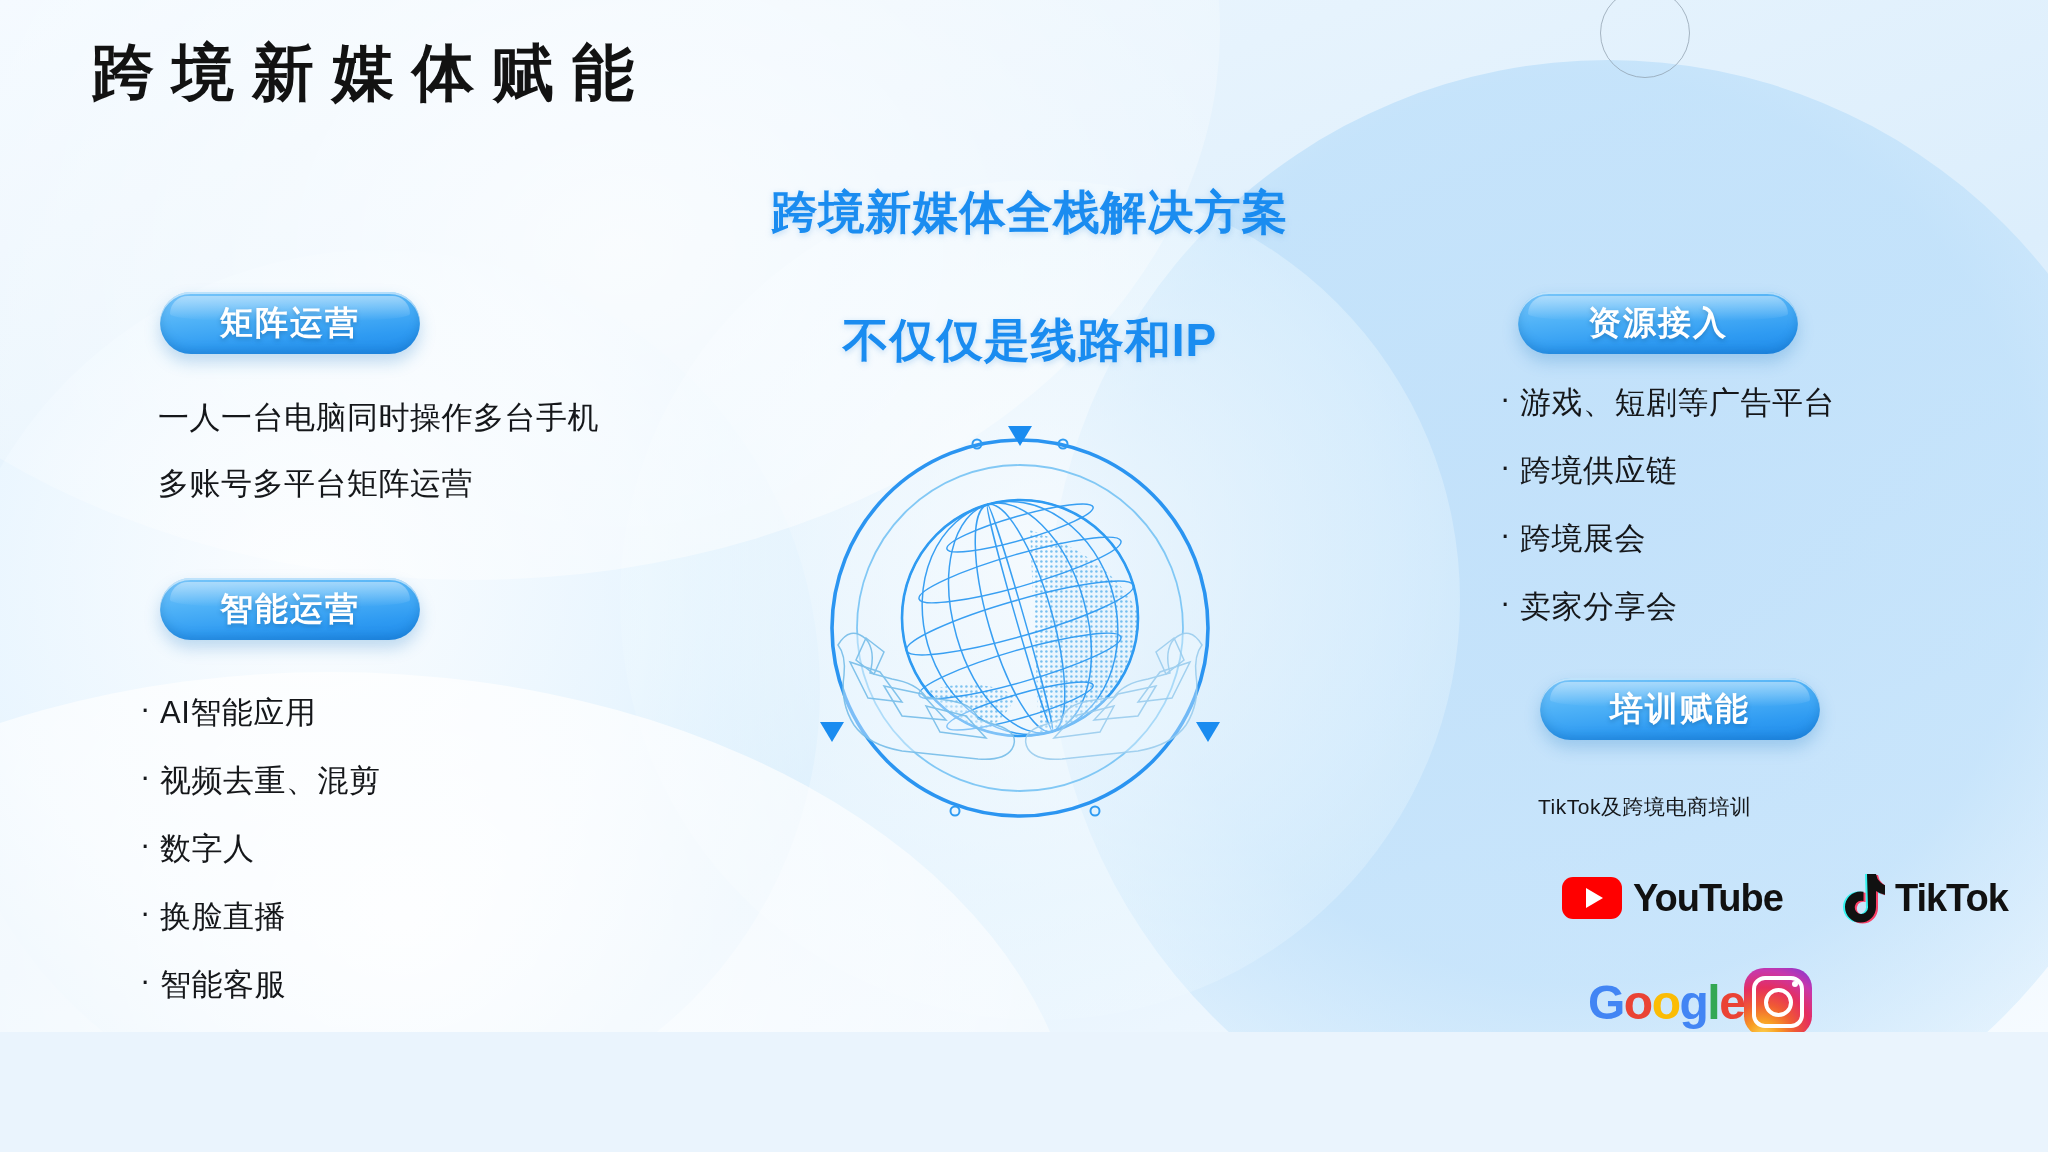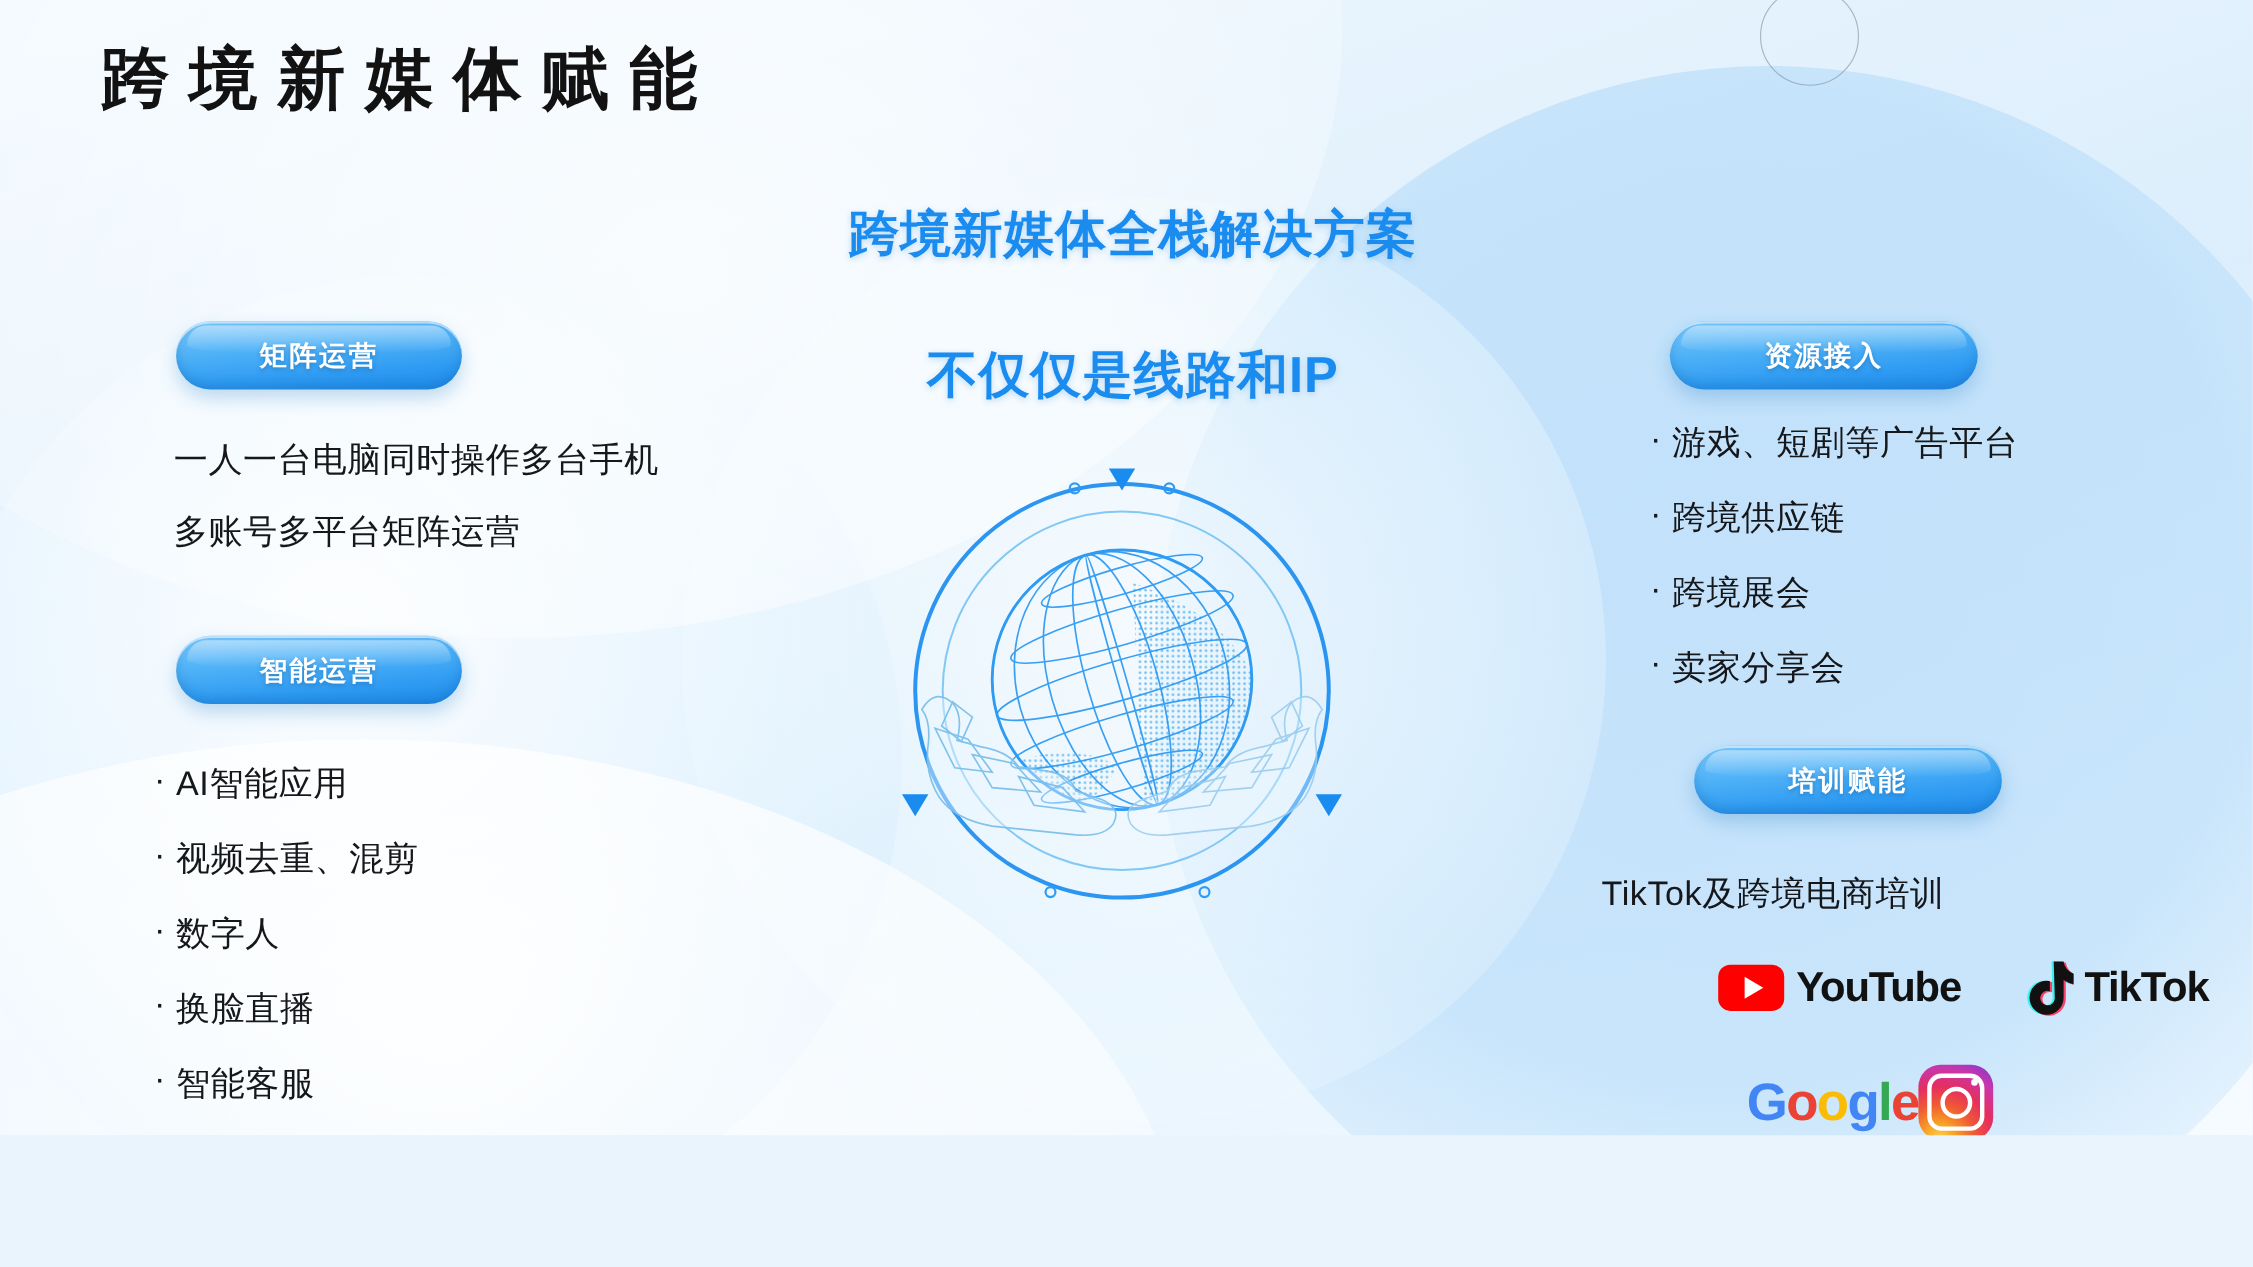"矩阵运营" .pill { font-size: 25px -> 33px }
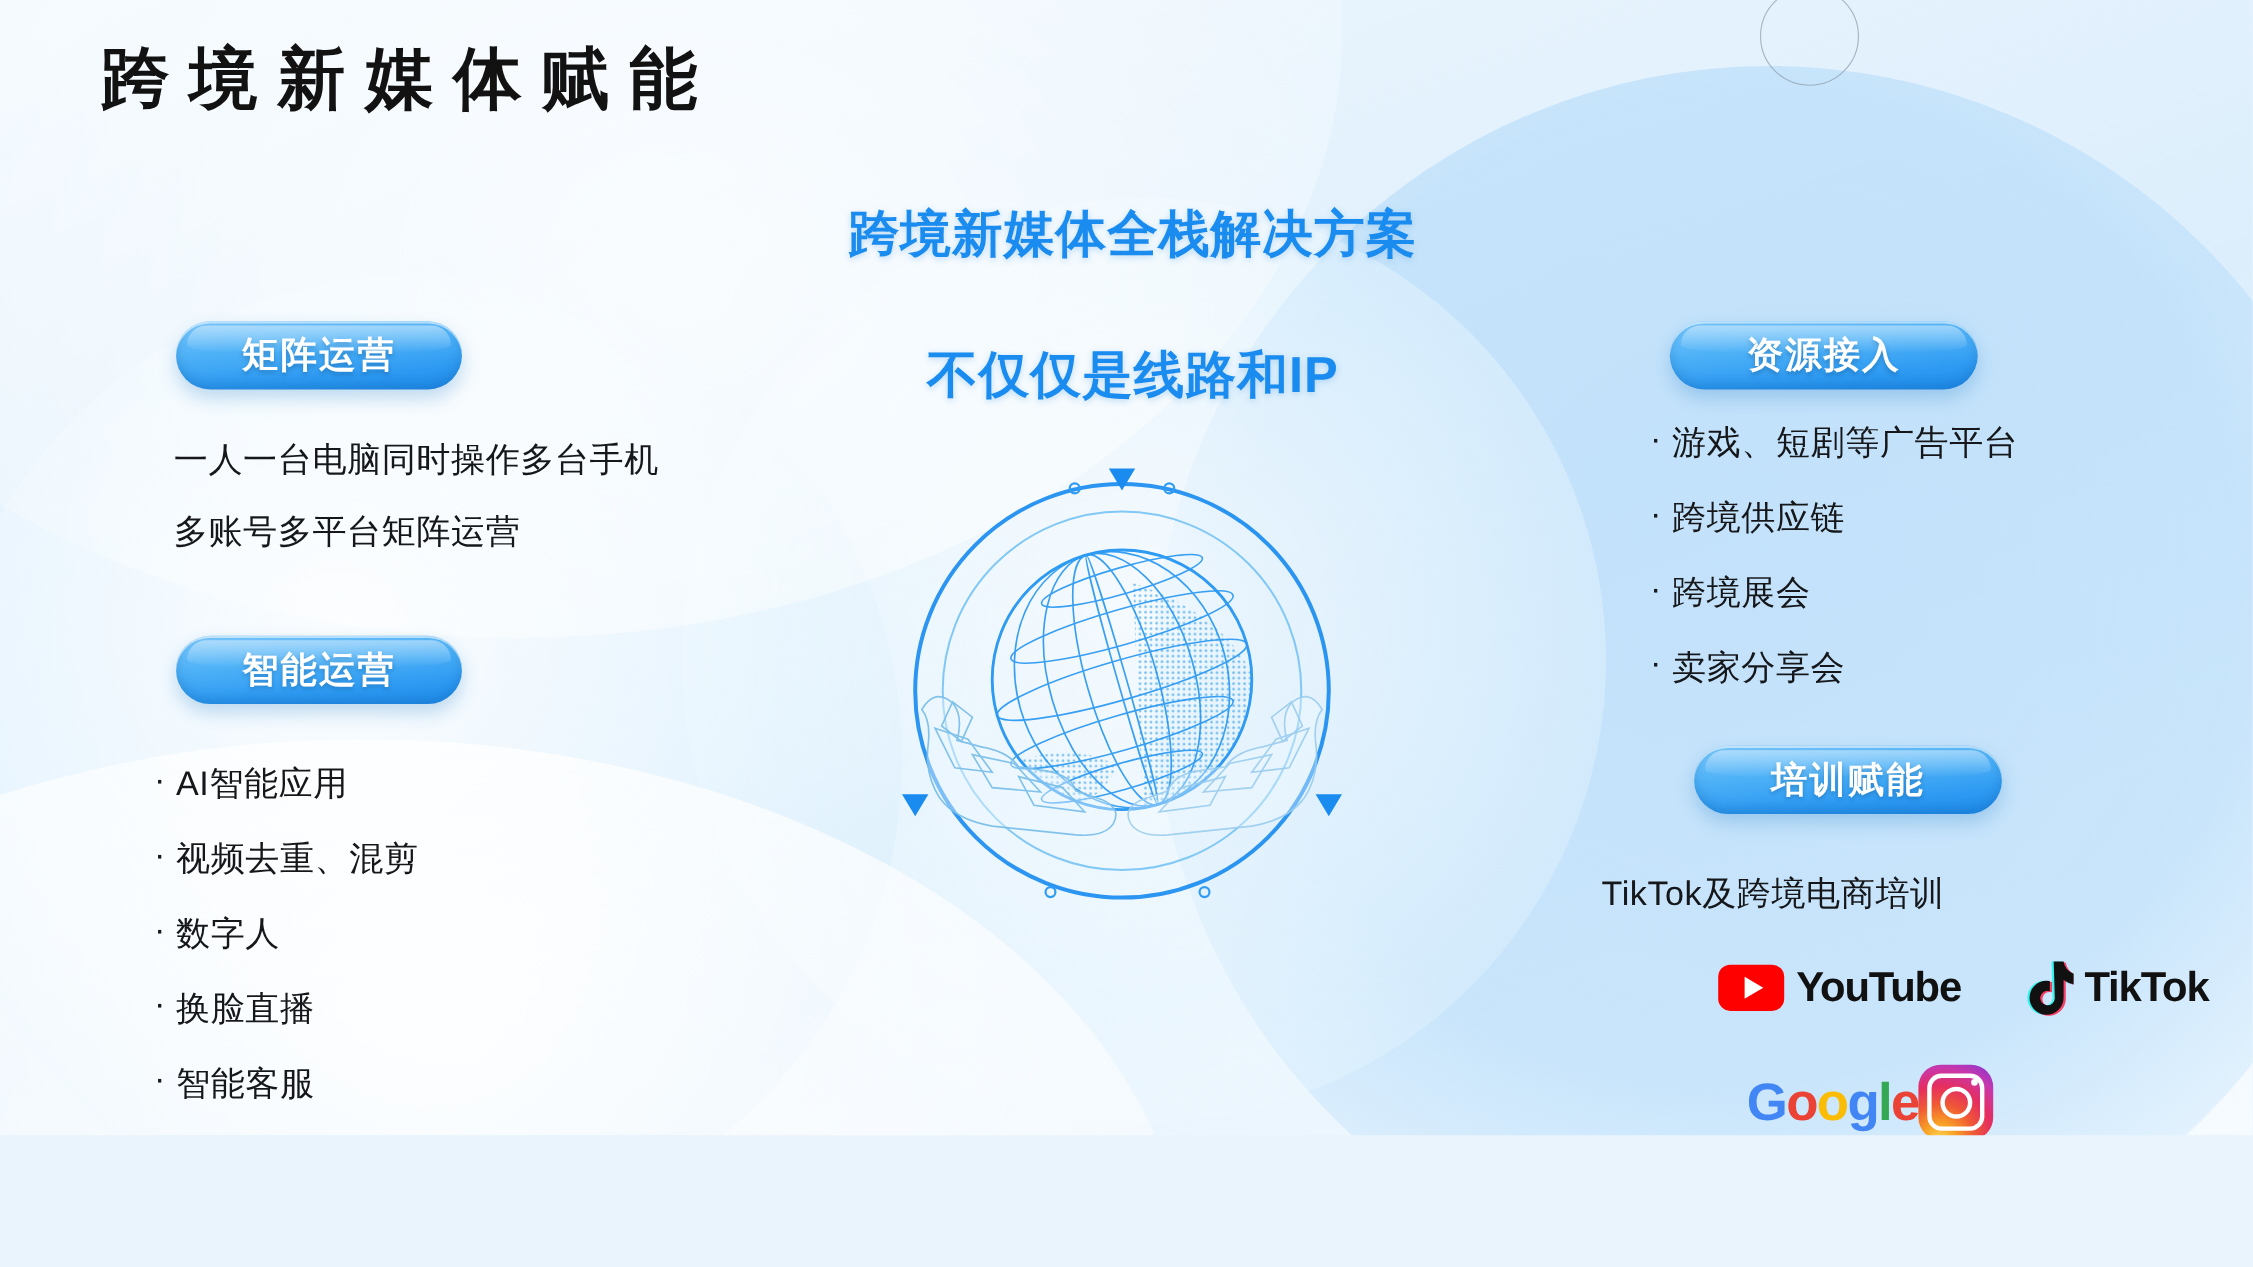"TikTok及跨境电商培训" .train-text { font-size: 31px -> 21px; left: 1456px -> 1538px }
